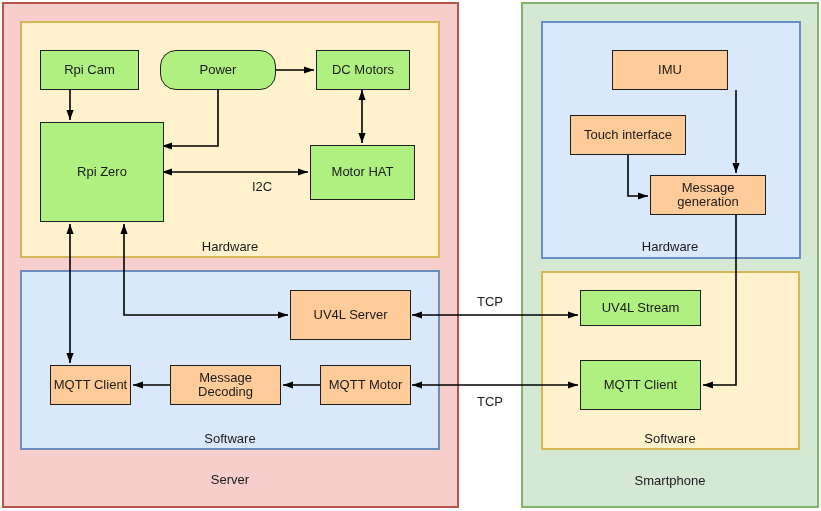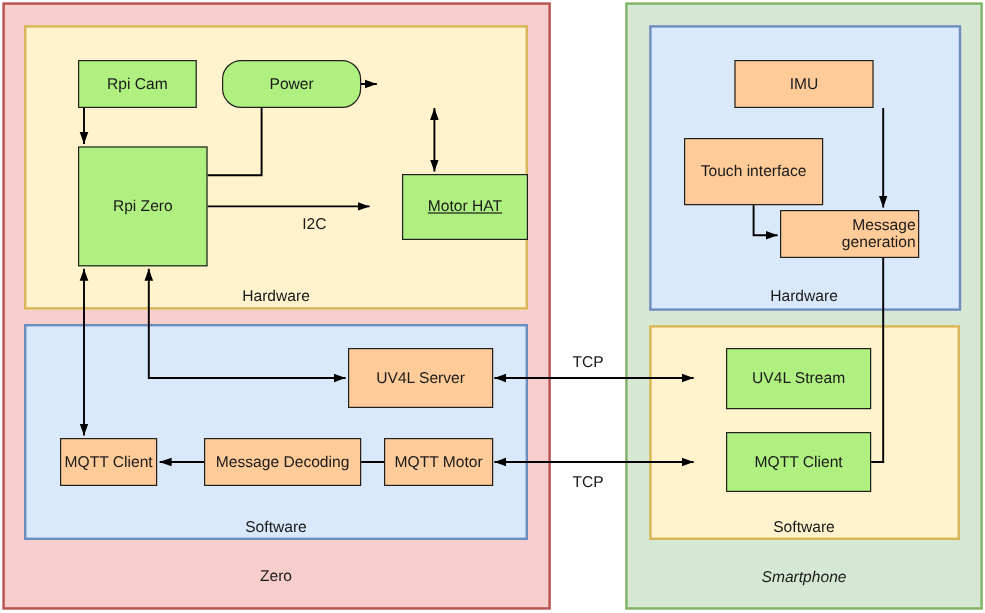"Rpi Cam" .n-green { margin-left: 25px -> none }
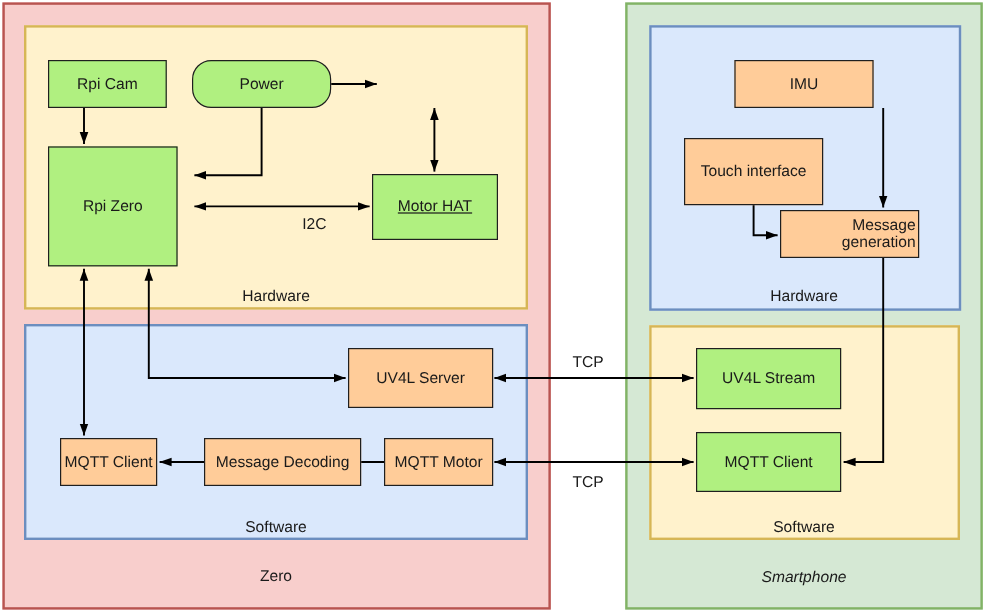"DC Motors" div.node { html: none -> <div> <span>DC Motors</span> </div> }
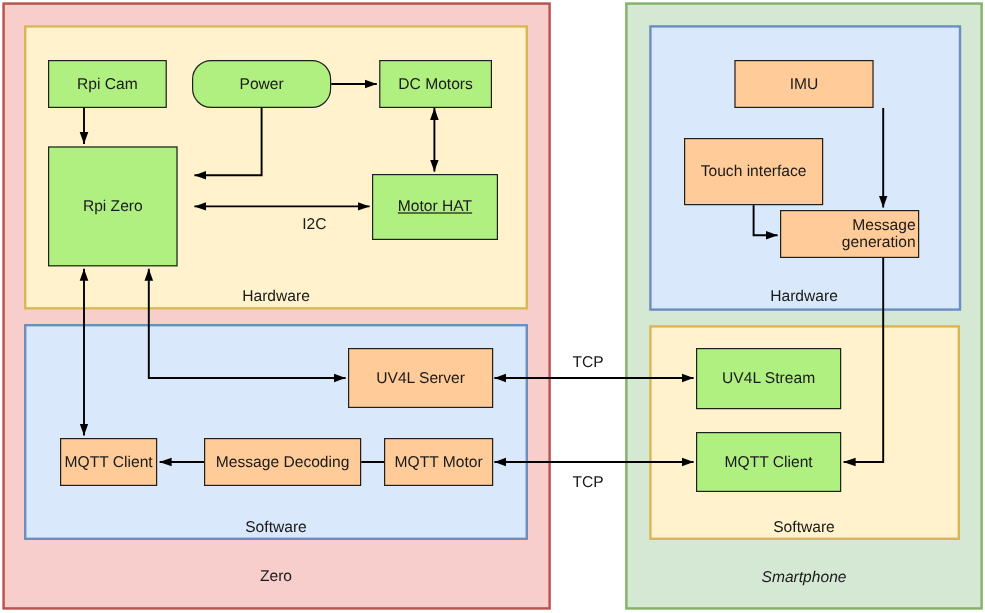"Touch interface" div.node { height: 56px -> 40px }
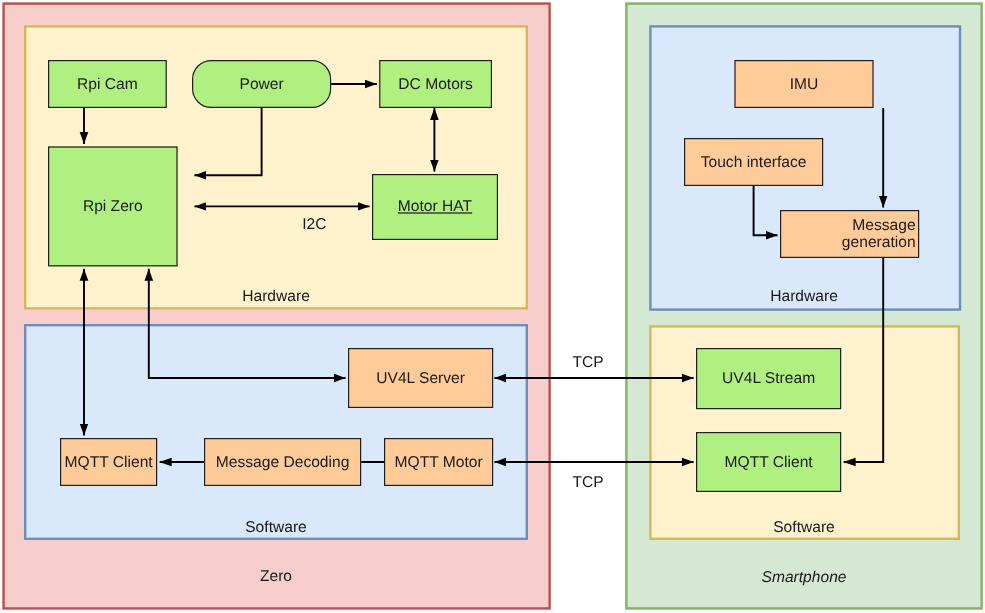"Rpi Zero" div.node { width: 108px -> 124px }
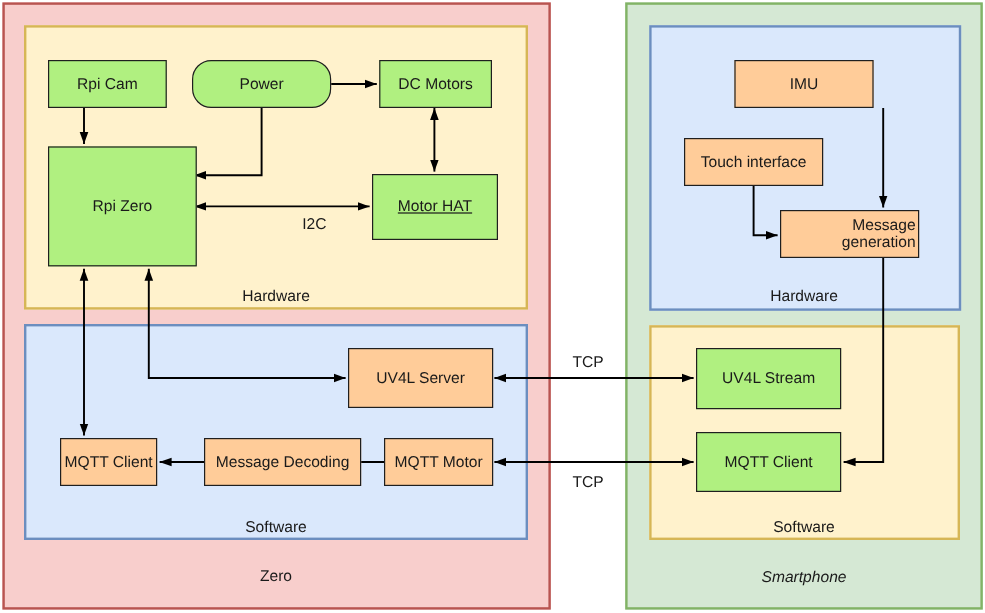"Motor HAT" div.node { text-decoration: underline -> none }
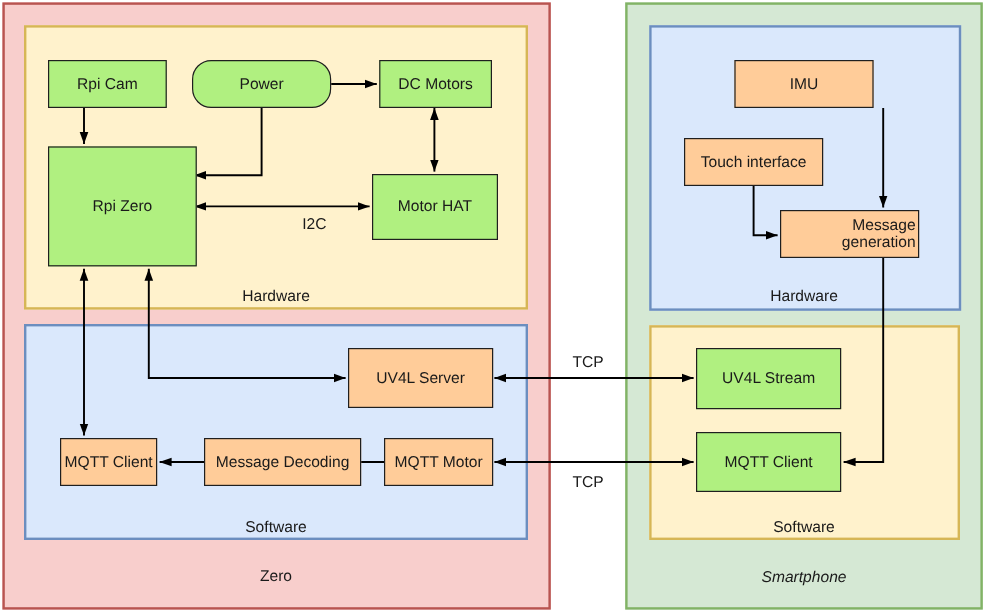"Message generation" div.node { text-align: right -> none }
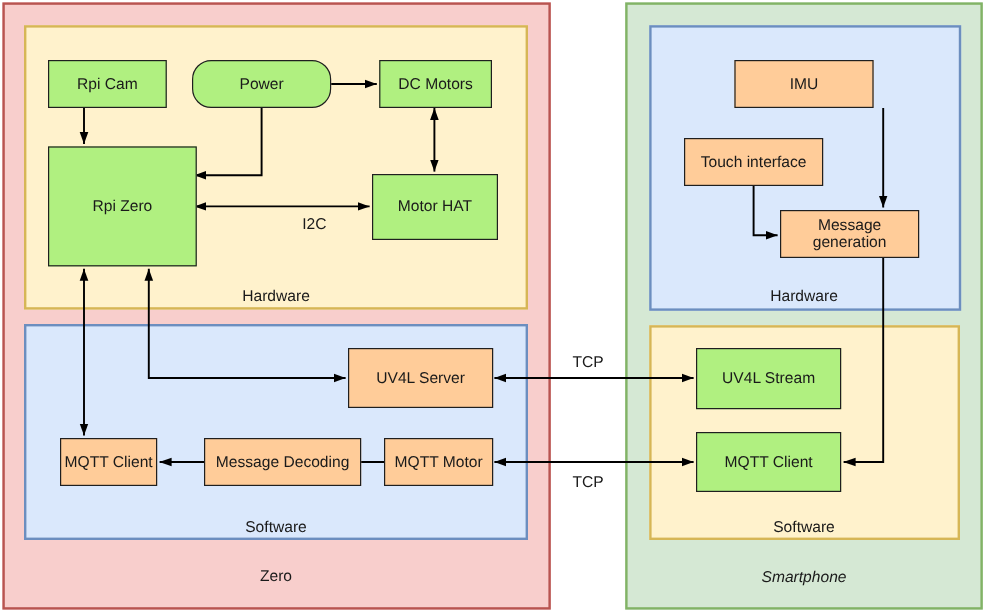"UV4L Stream" div.node { height: 51px -> 36px }
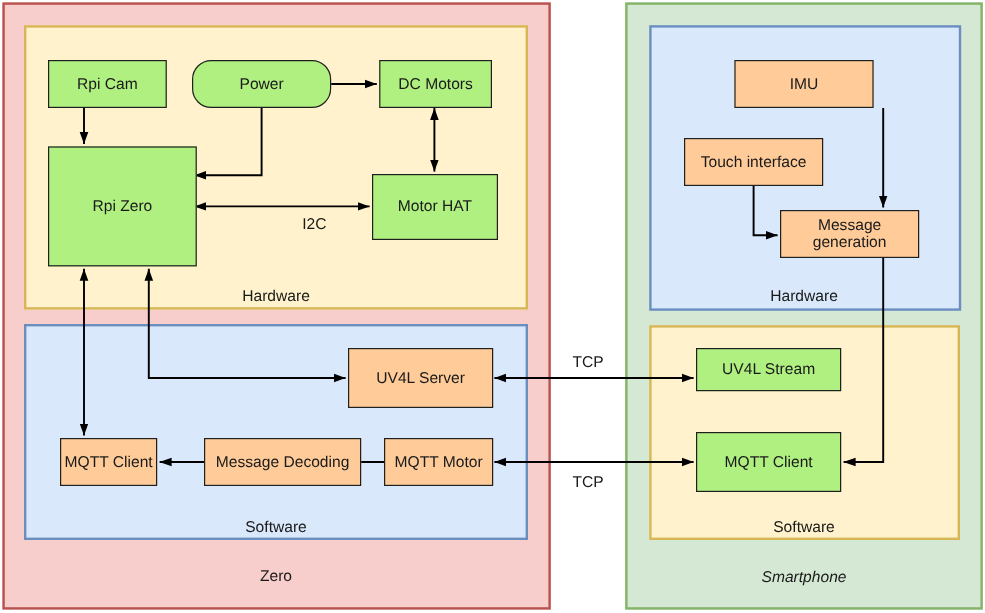"Message Decoding" div.node { width: 131px -> 111px }
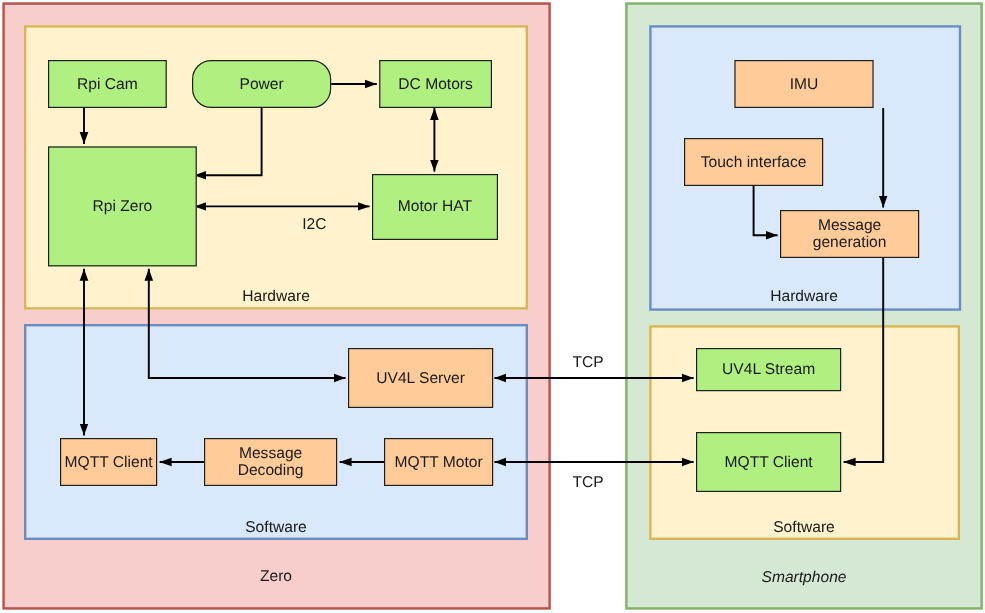"Zero" div.flabel { text: Zero -> Server }
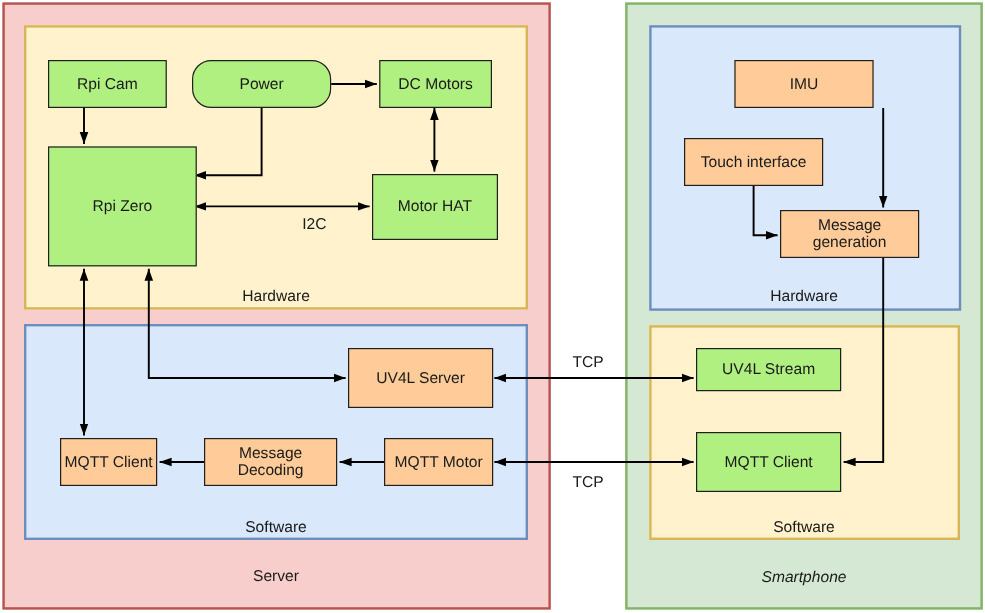"Smartphone" div.flabel { font-style: italic -> none }
